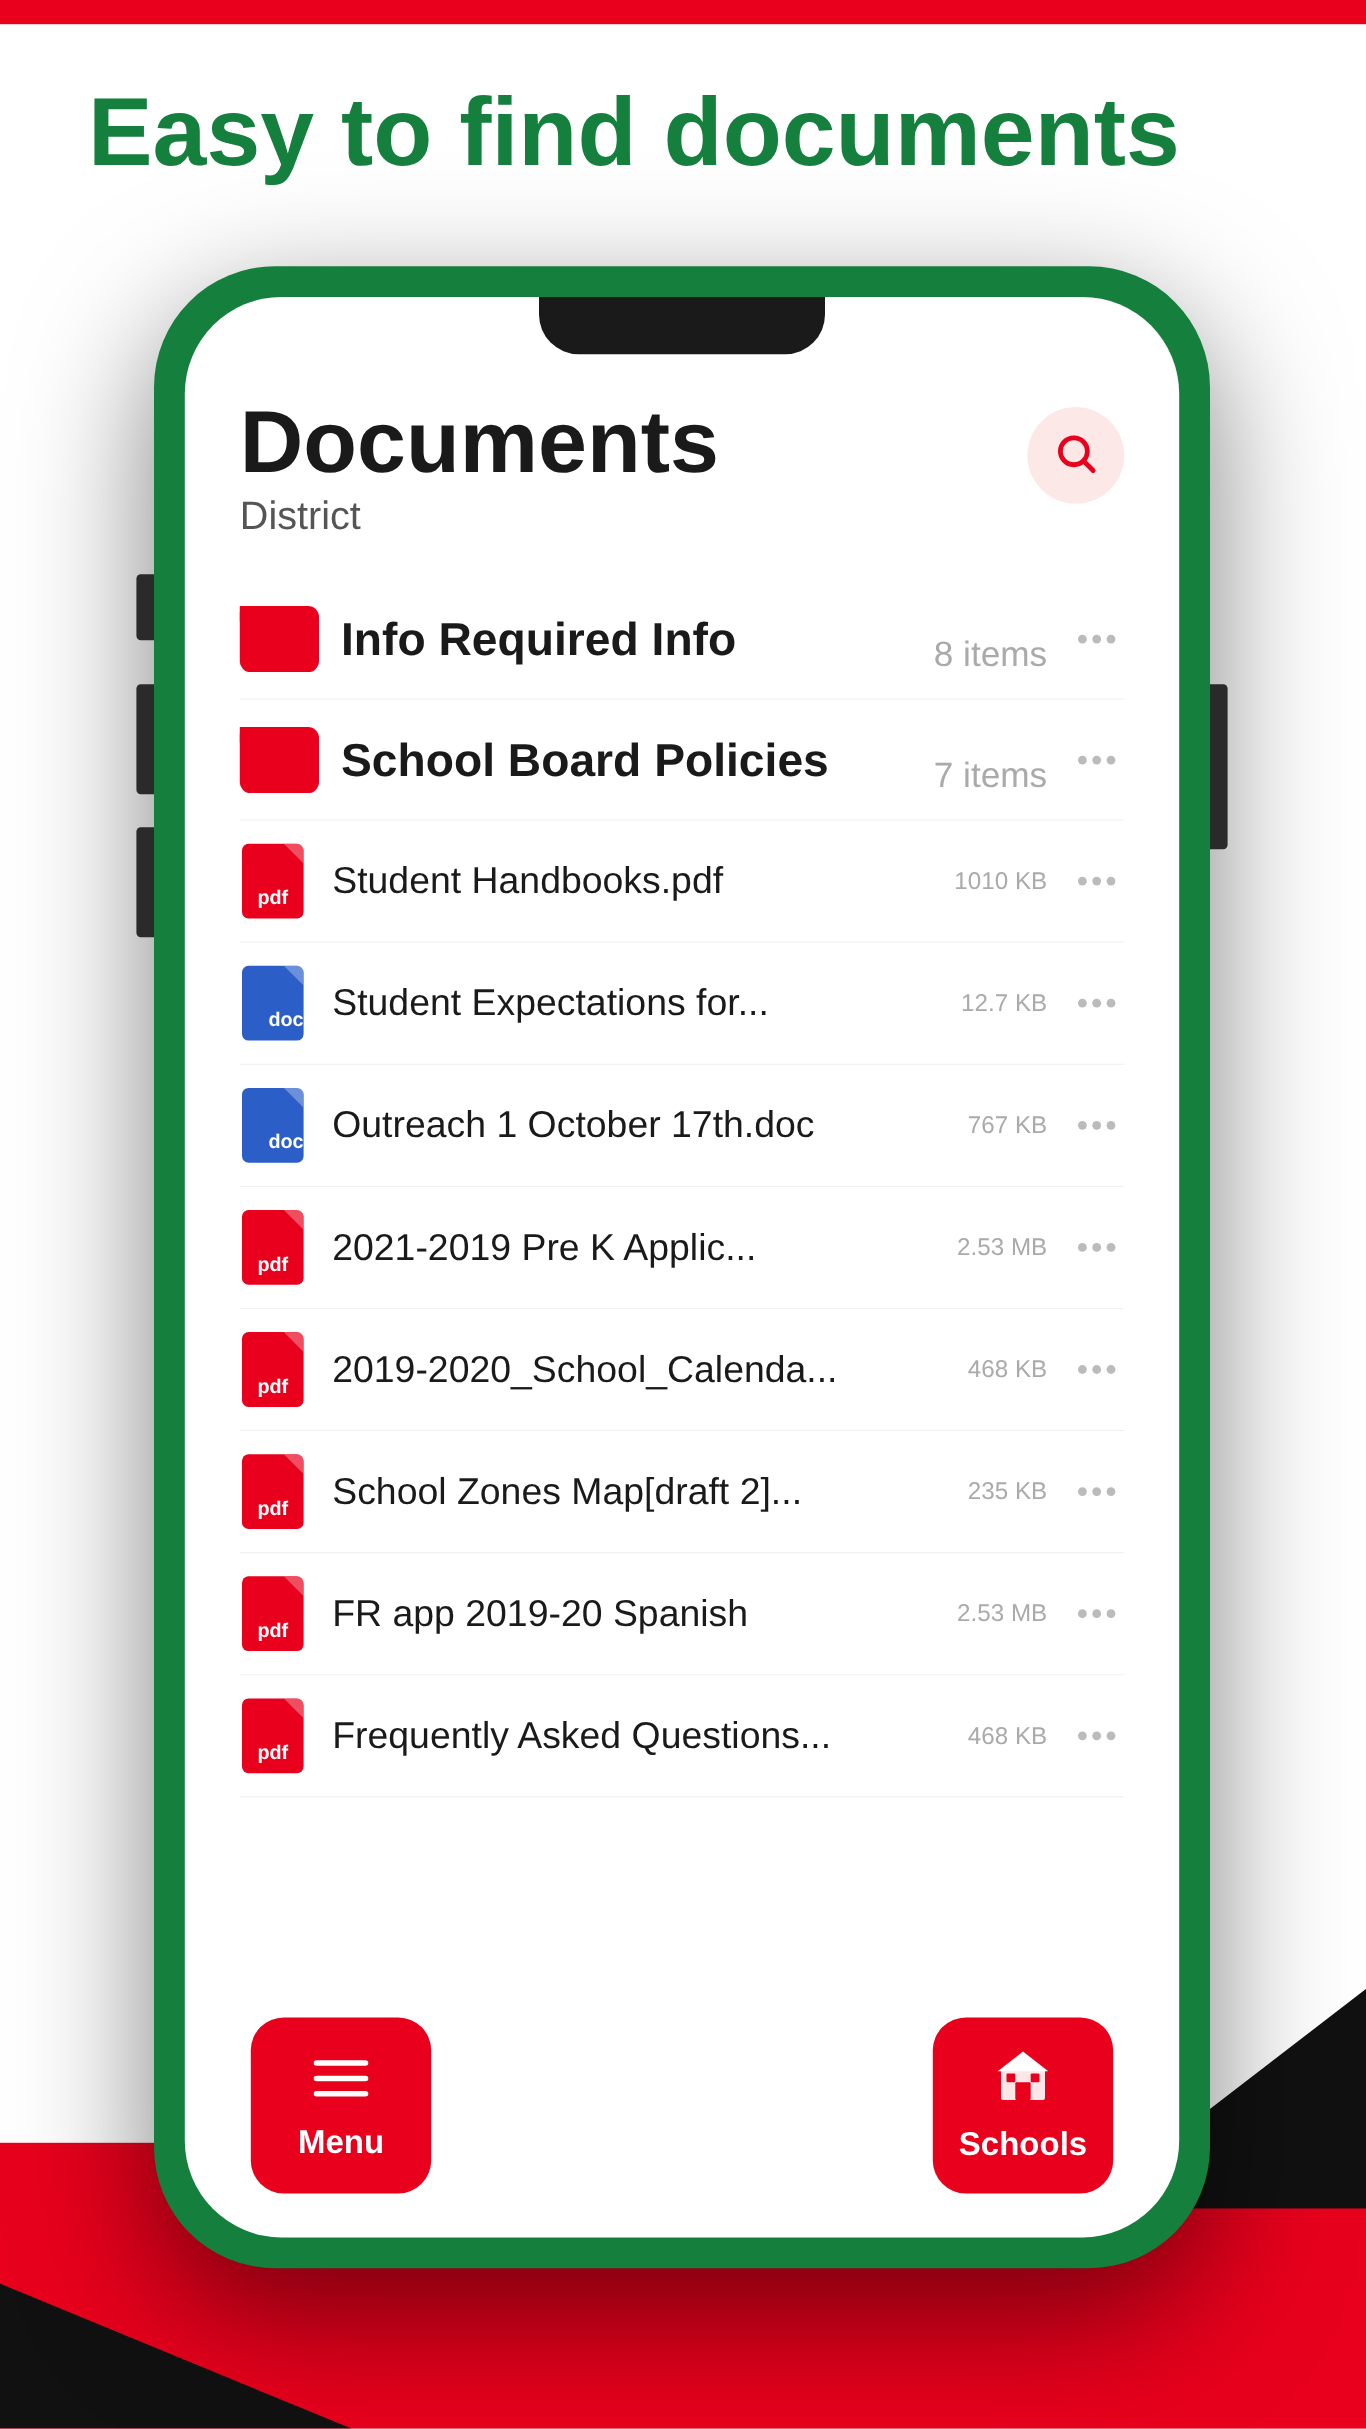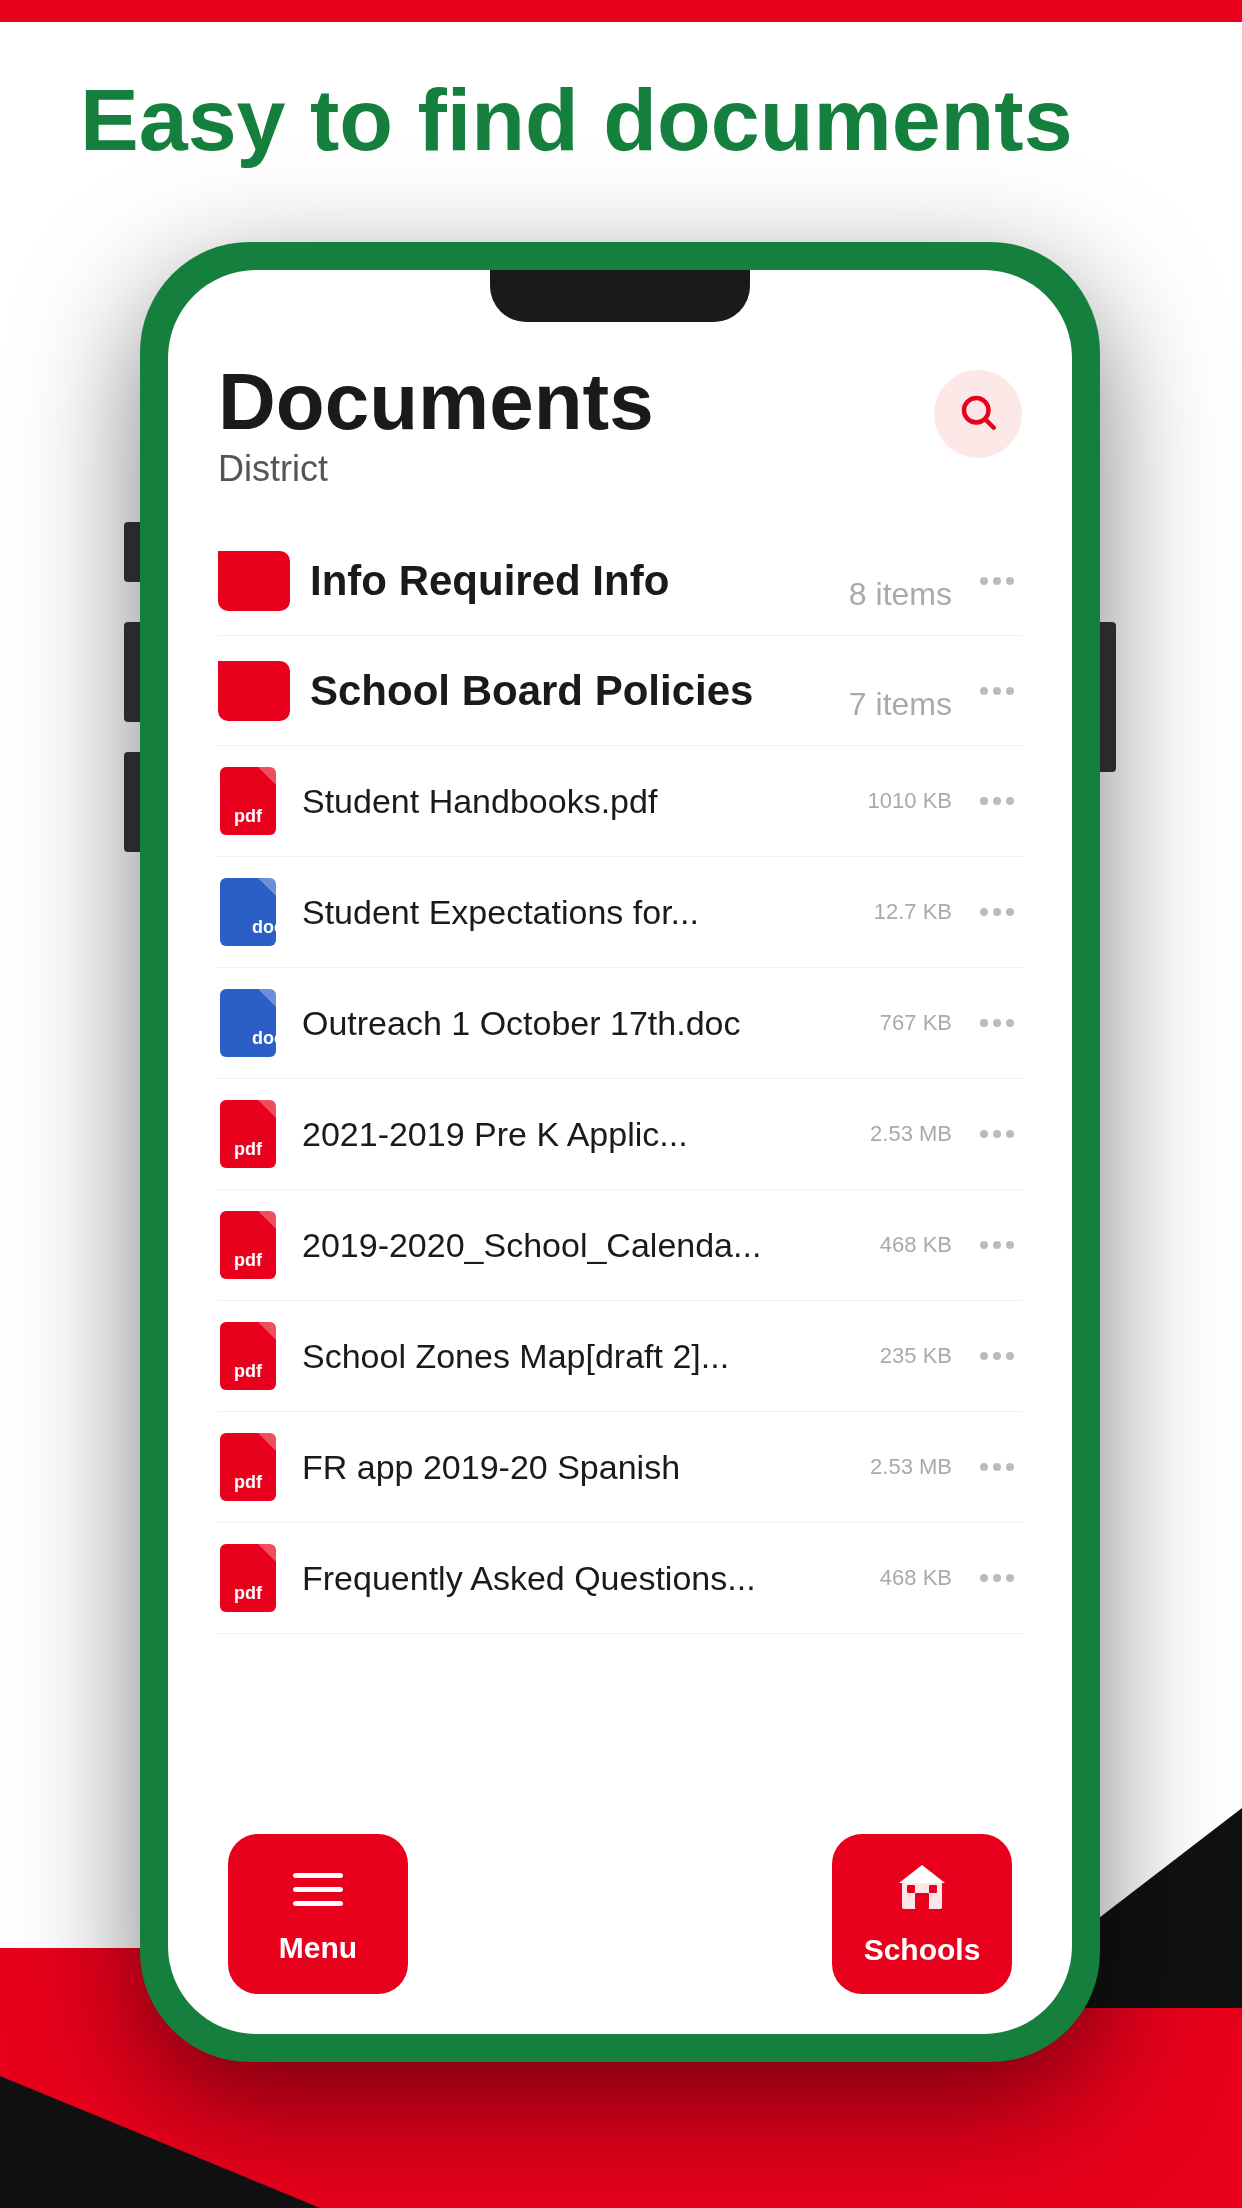"doc" .file-icon-doc { justify-content: flex-start -> flex-end; padding-left: 32px -> none }
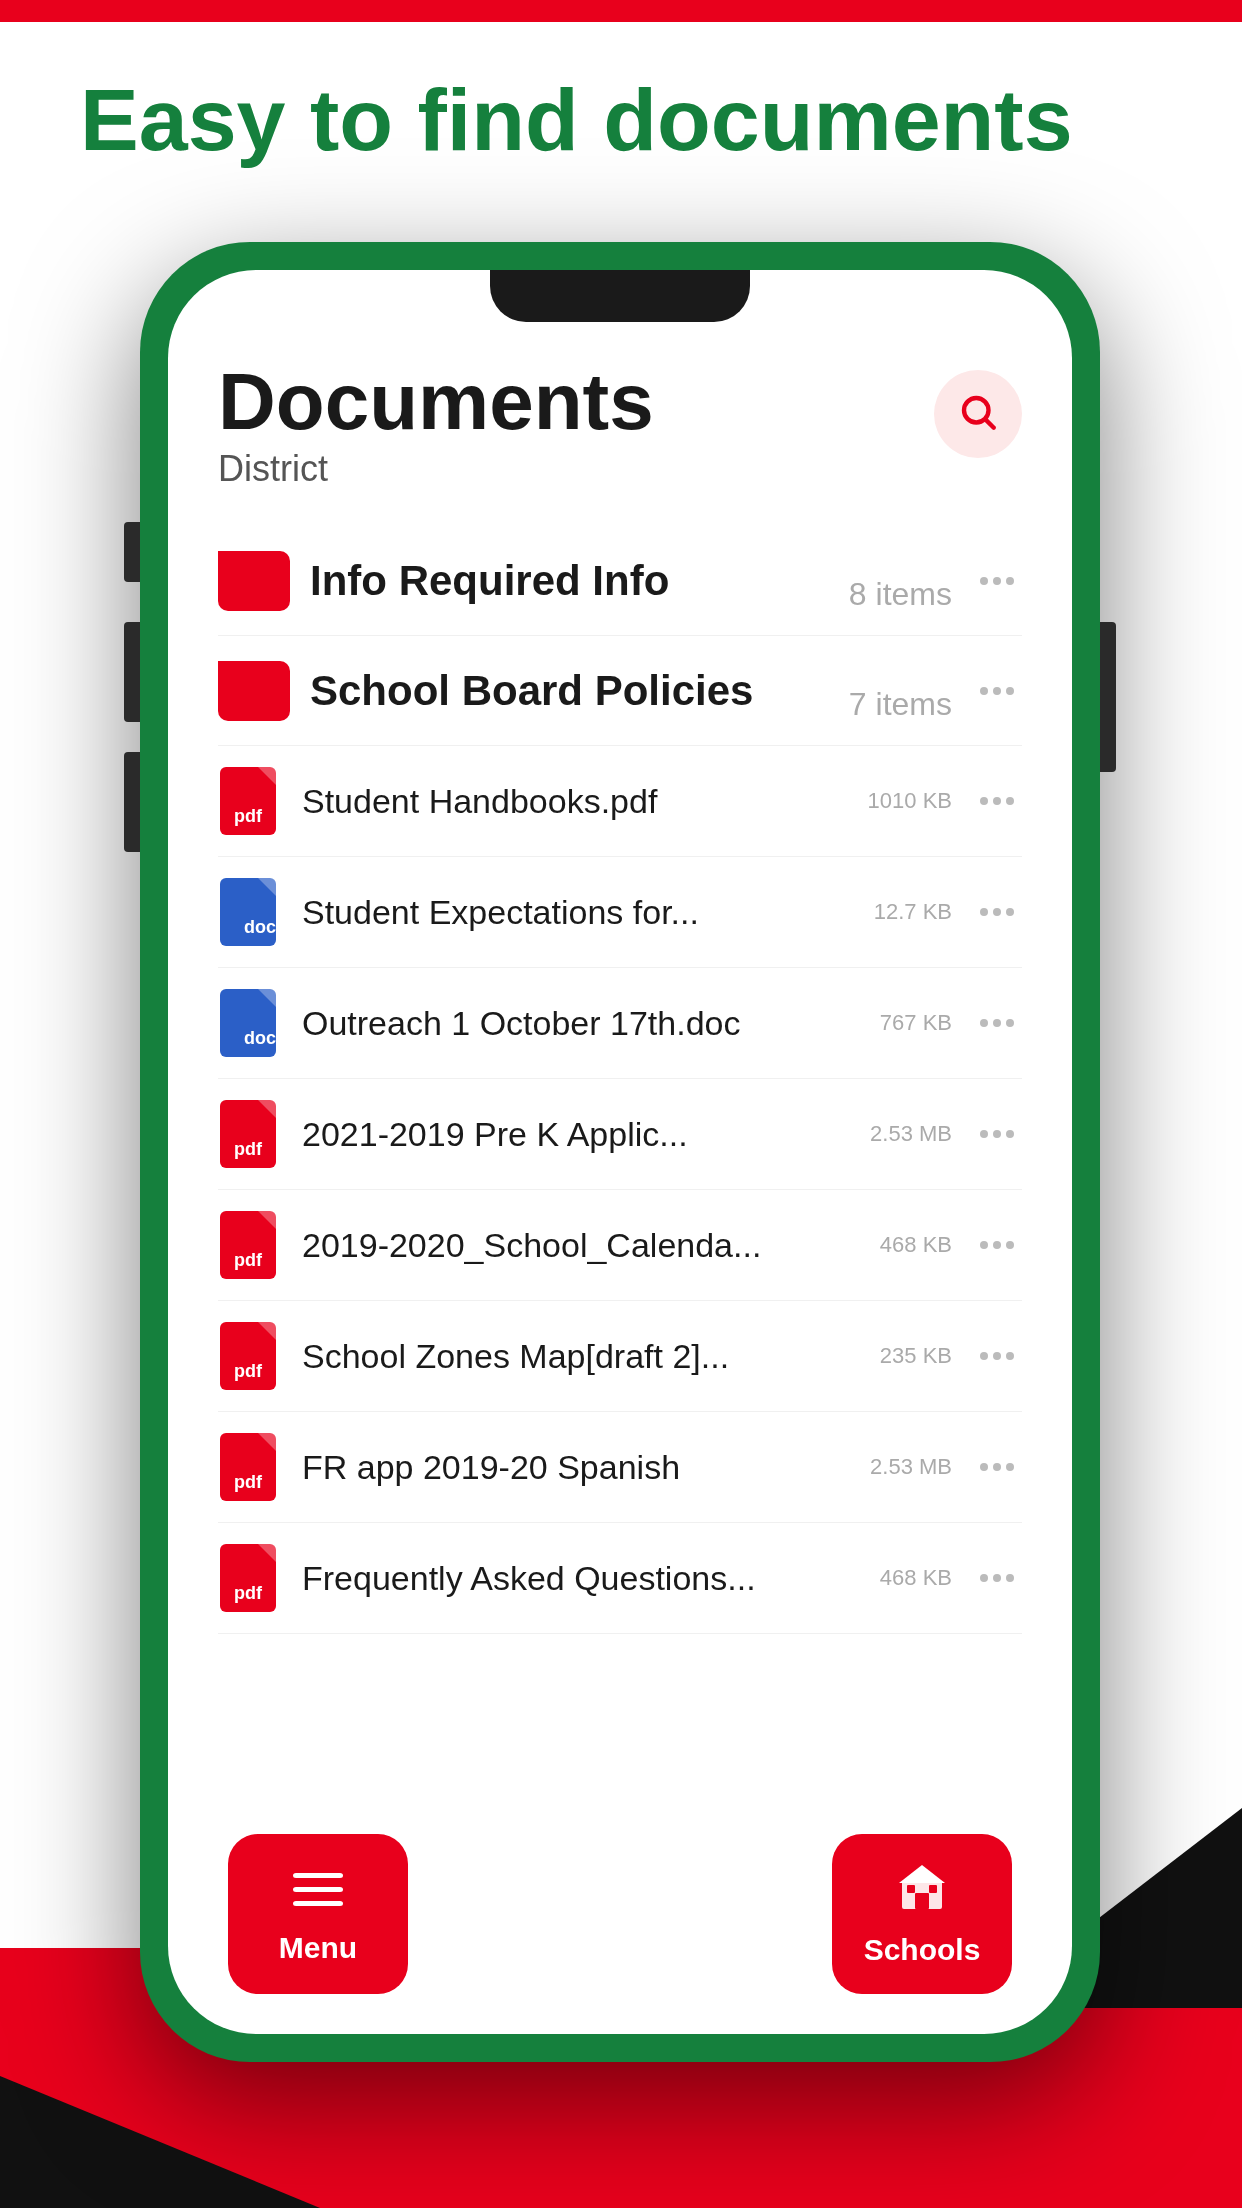"Menu" .nav-btn { width: 180px -> 164px }
